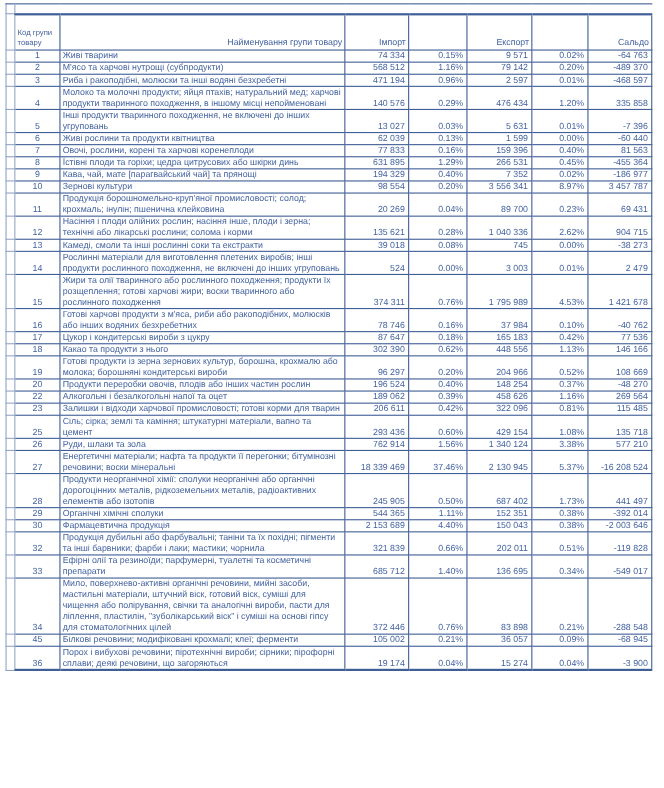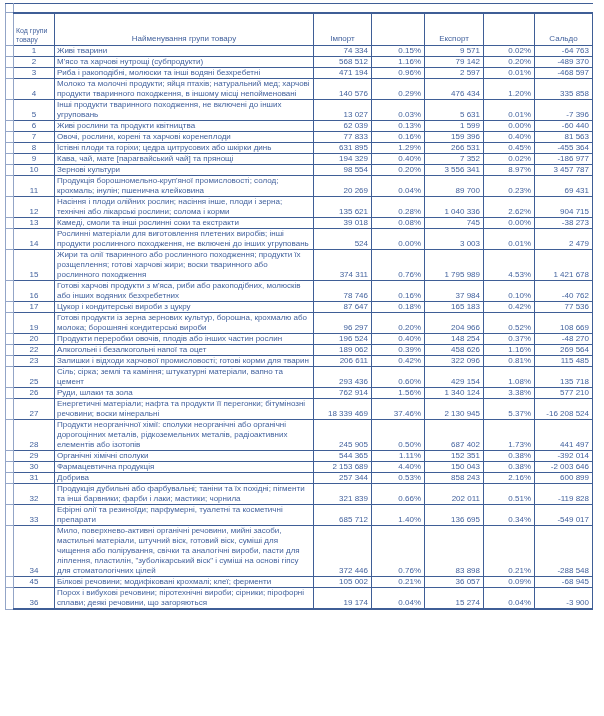"Найменування групи товару" th.hlabel { text-align: center -> right }
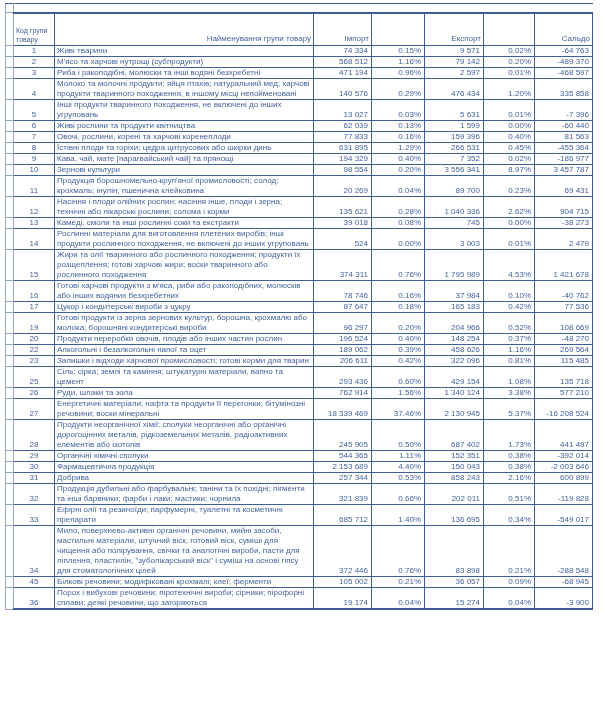"18" tr { html: none -> <tr> <td></td> <td>18</td> <td>Какао та продукти з нього</td> <td>302 390</td> <td>0.62%</td> <td>448 556</td> <td>1.13%</td> <td>146 166</td> </tr> }
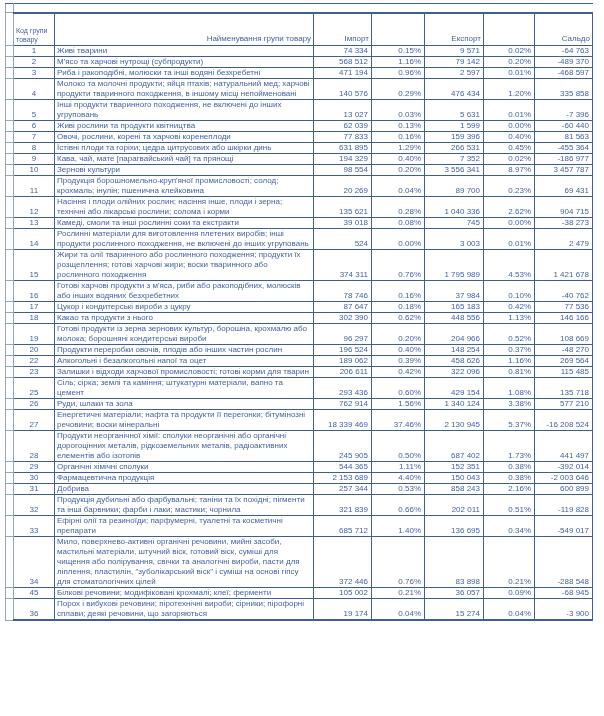"31" tr { html: <tr> <td></td> <td>31</td> <td>Добрива</td> <td>257 344</td> <td>0.53%</td> <td>858 243</td> <td>2.16%</td> <td>600 899</td> </tr> -> none }
